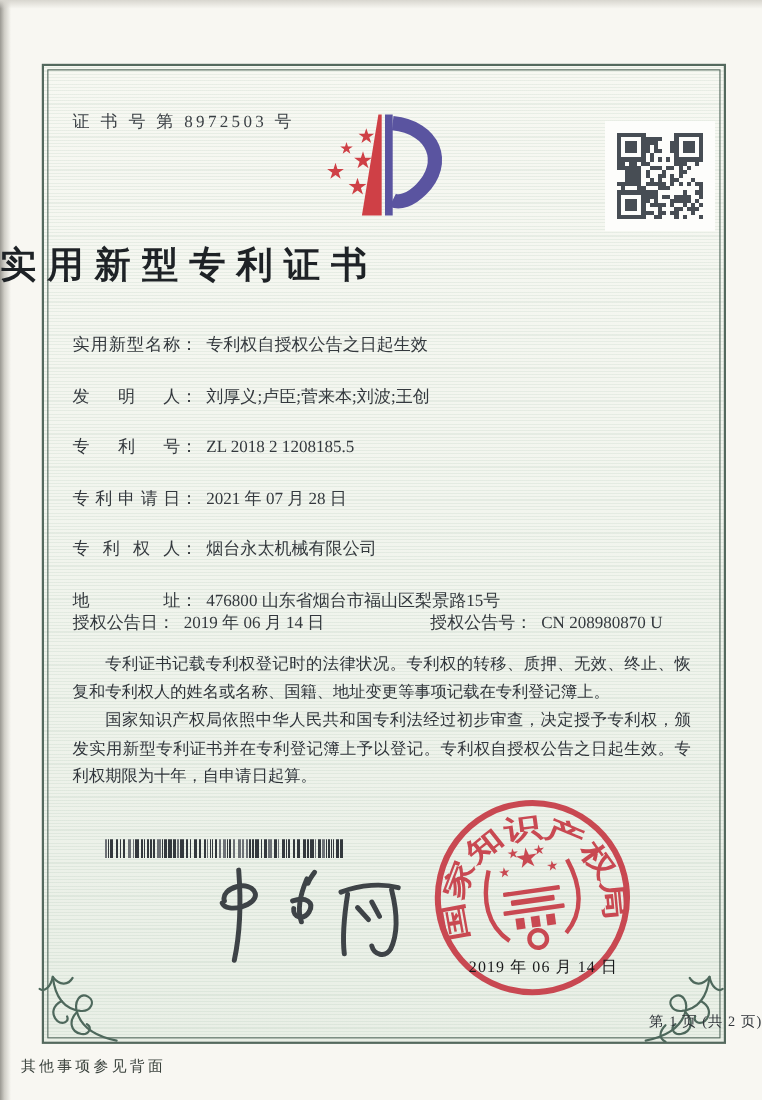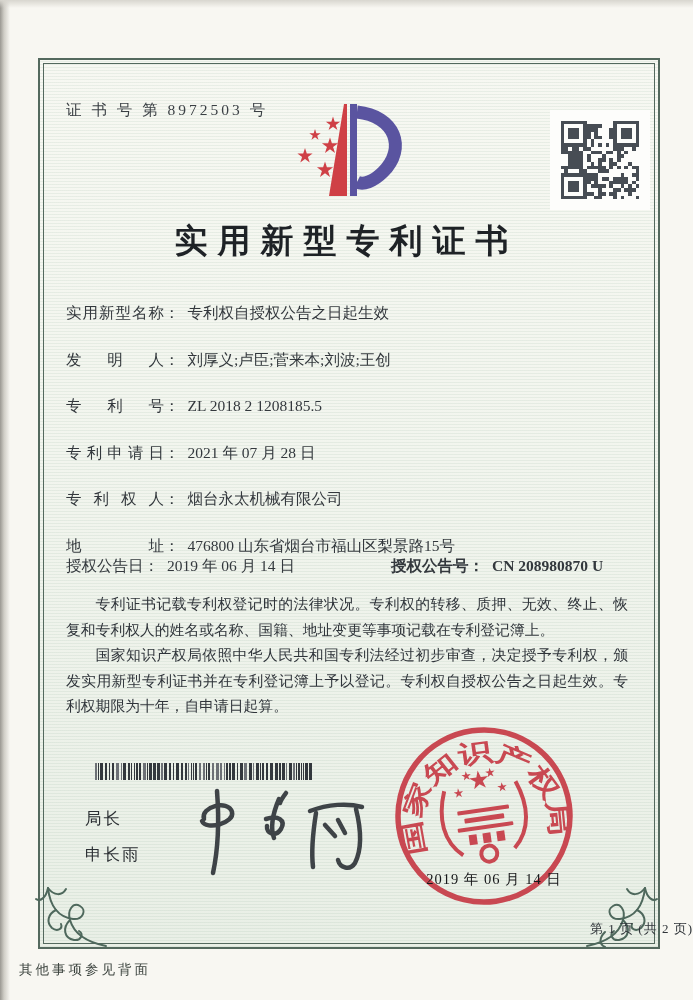"实用新型专利证书" .title { text-align: center -> none }
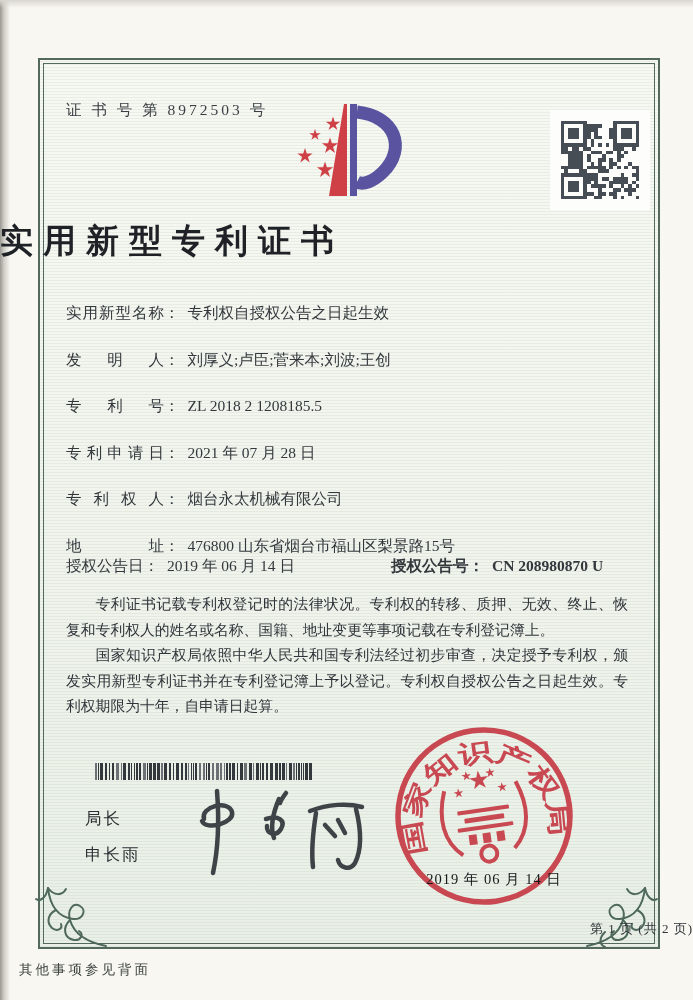"授权公告号： CN 208980870 U" .grant-pair2 { font-weight: bold -> none }
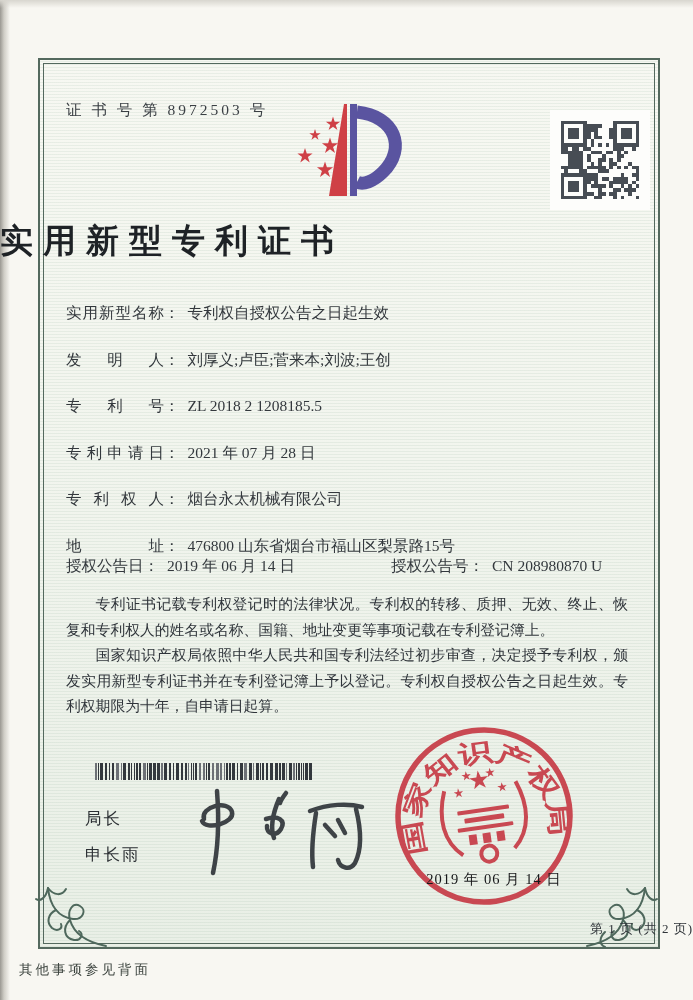"局长" div.official { html: <div> <div>局长</div> <div>申长雨</div> </div> -> none }
